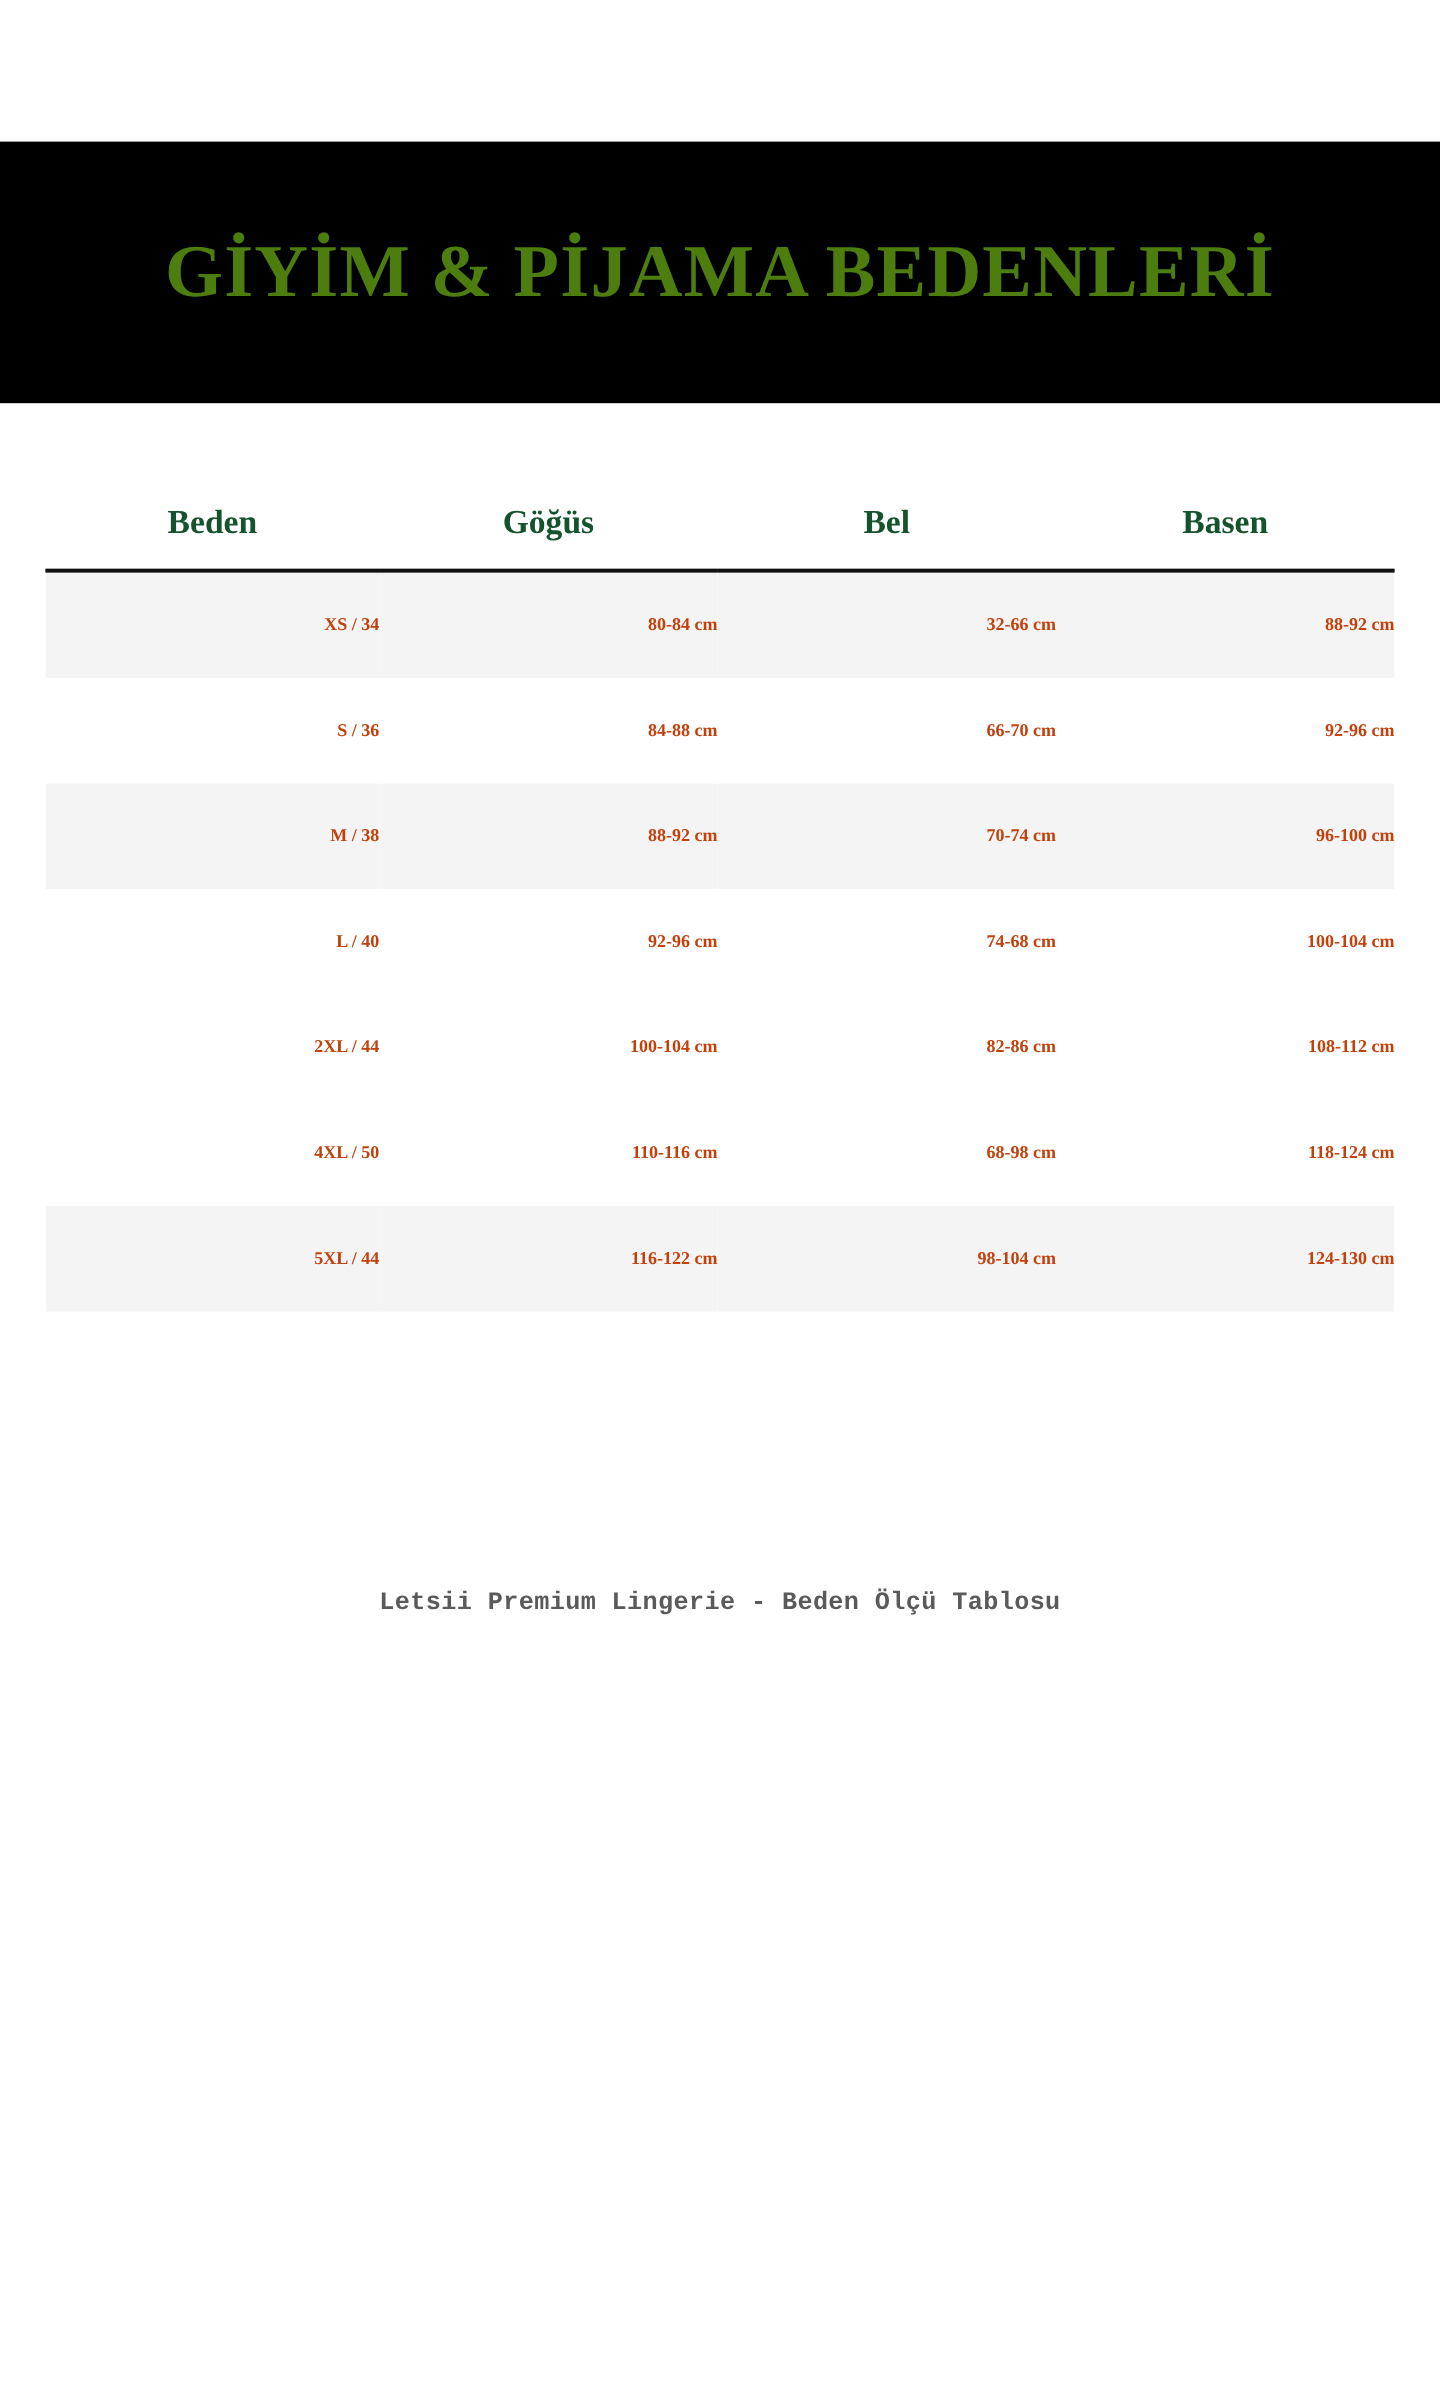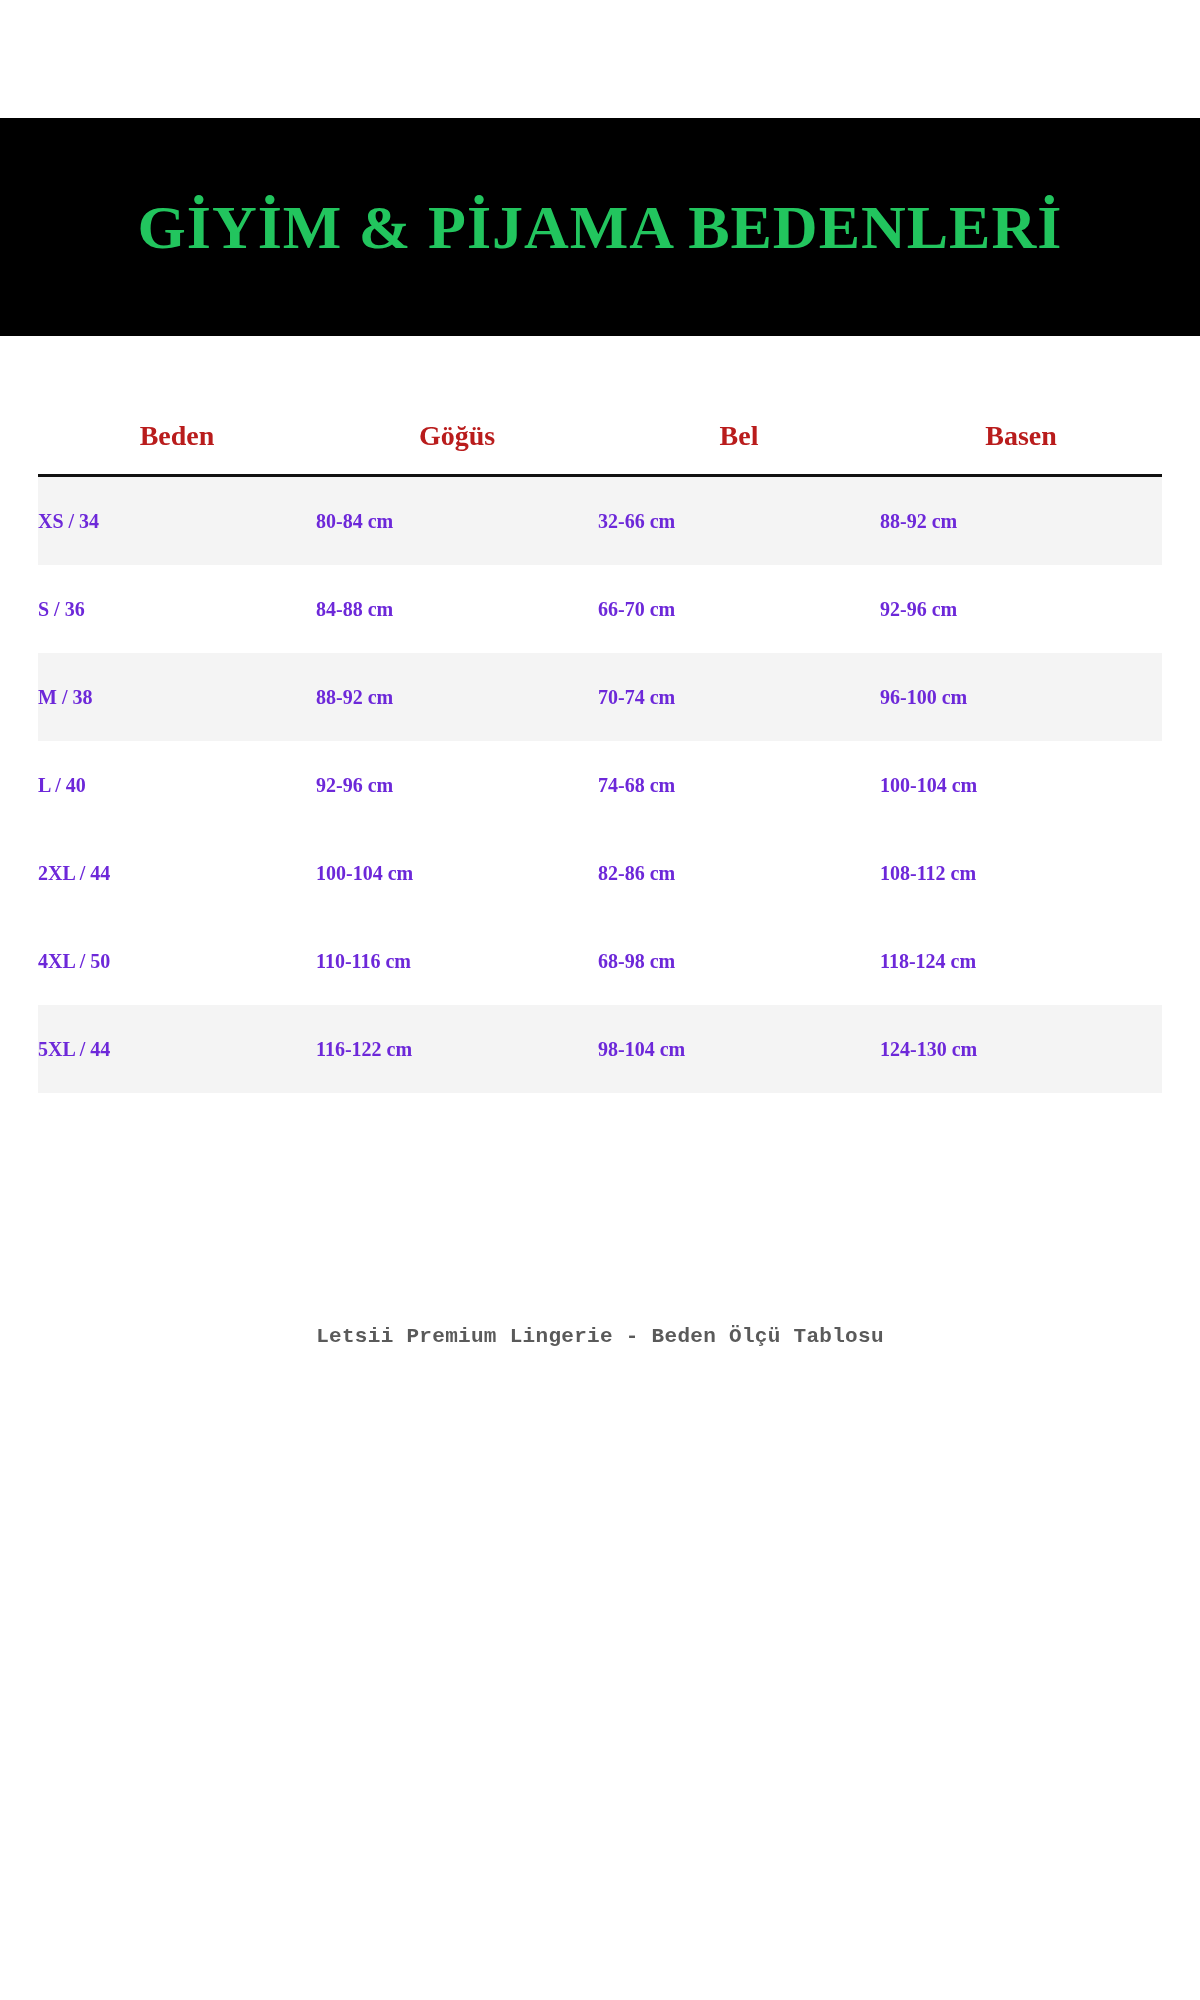"GİYİM & PİJAMA BEDENLERİ" .banner-title { color: #22c55e -> #4d7c0f }
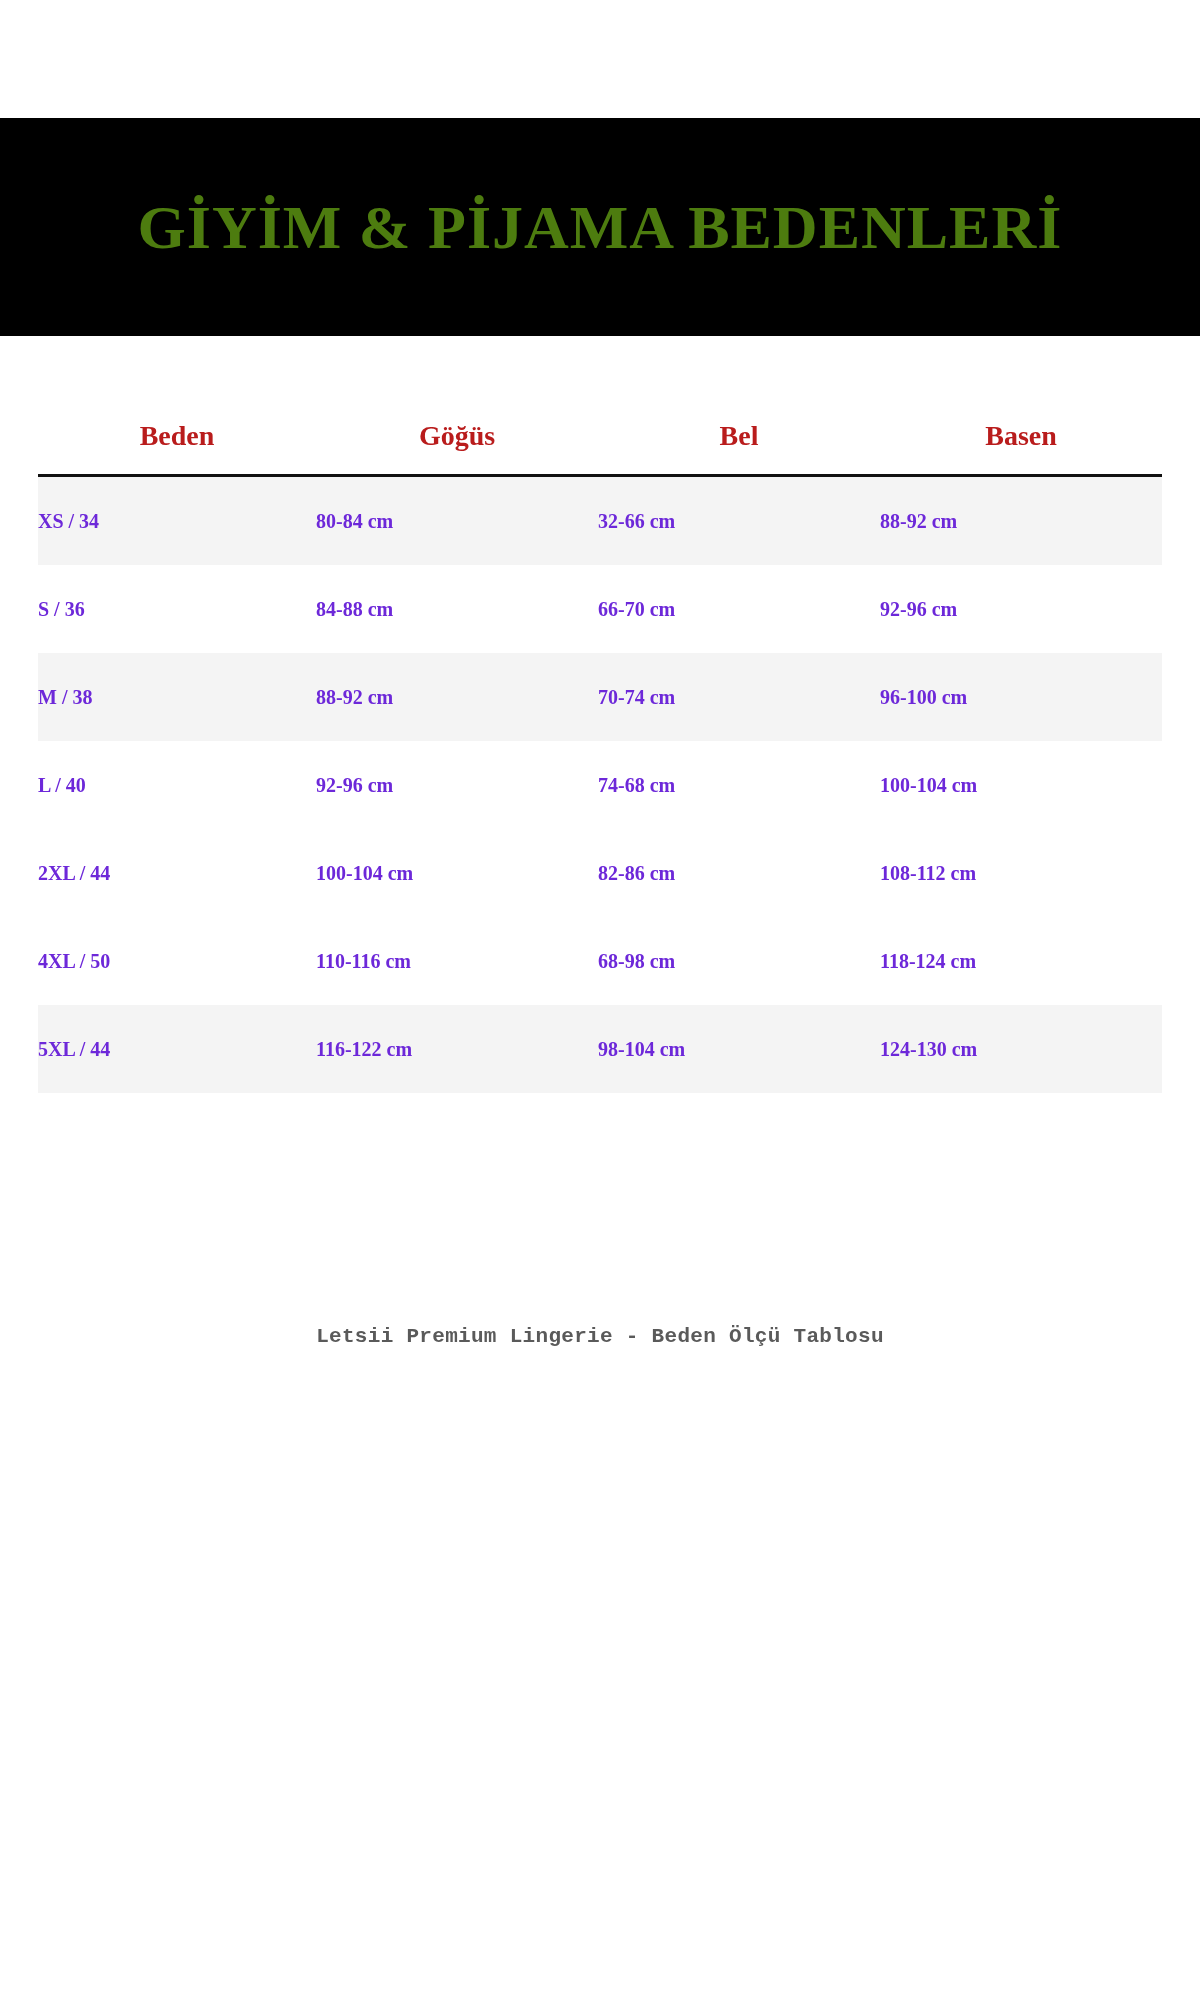"Beden" table.size-table thead th { color: #b91c1c -> #14532d }
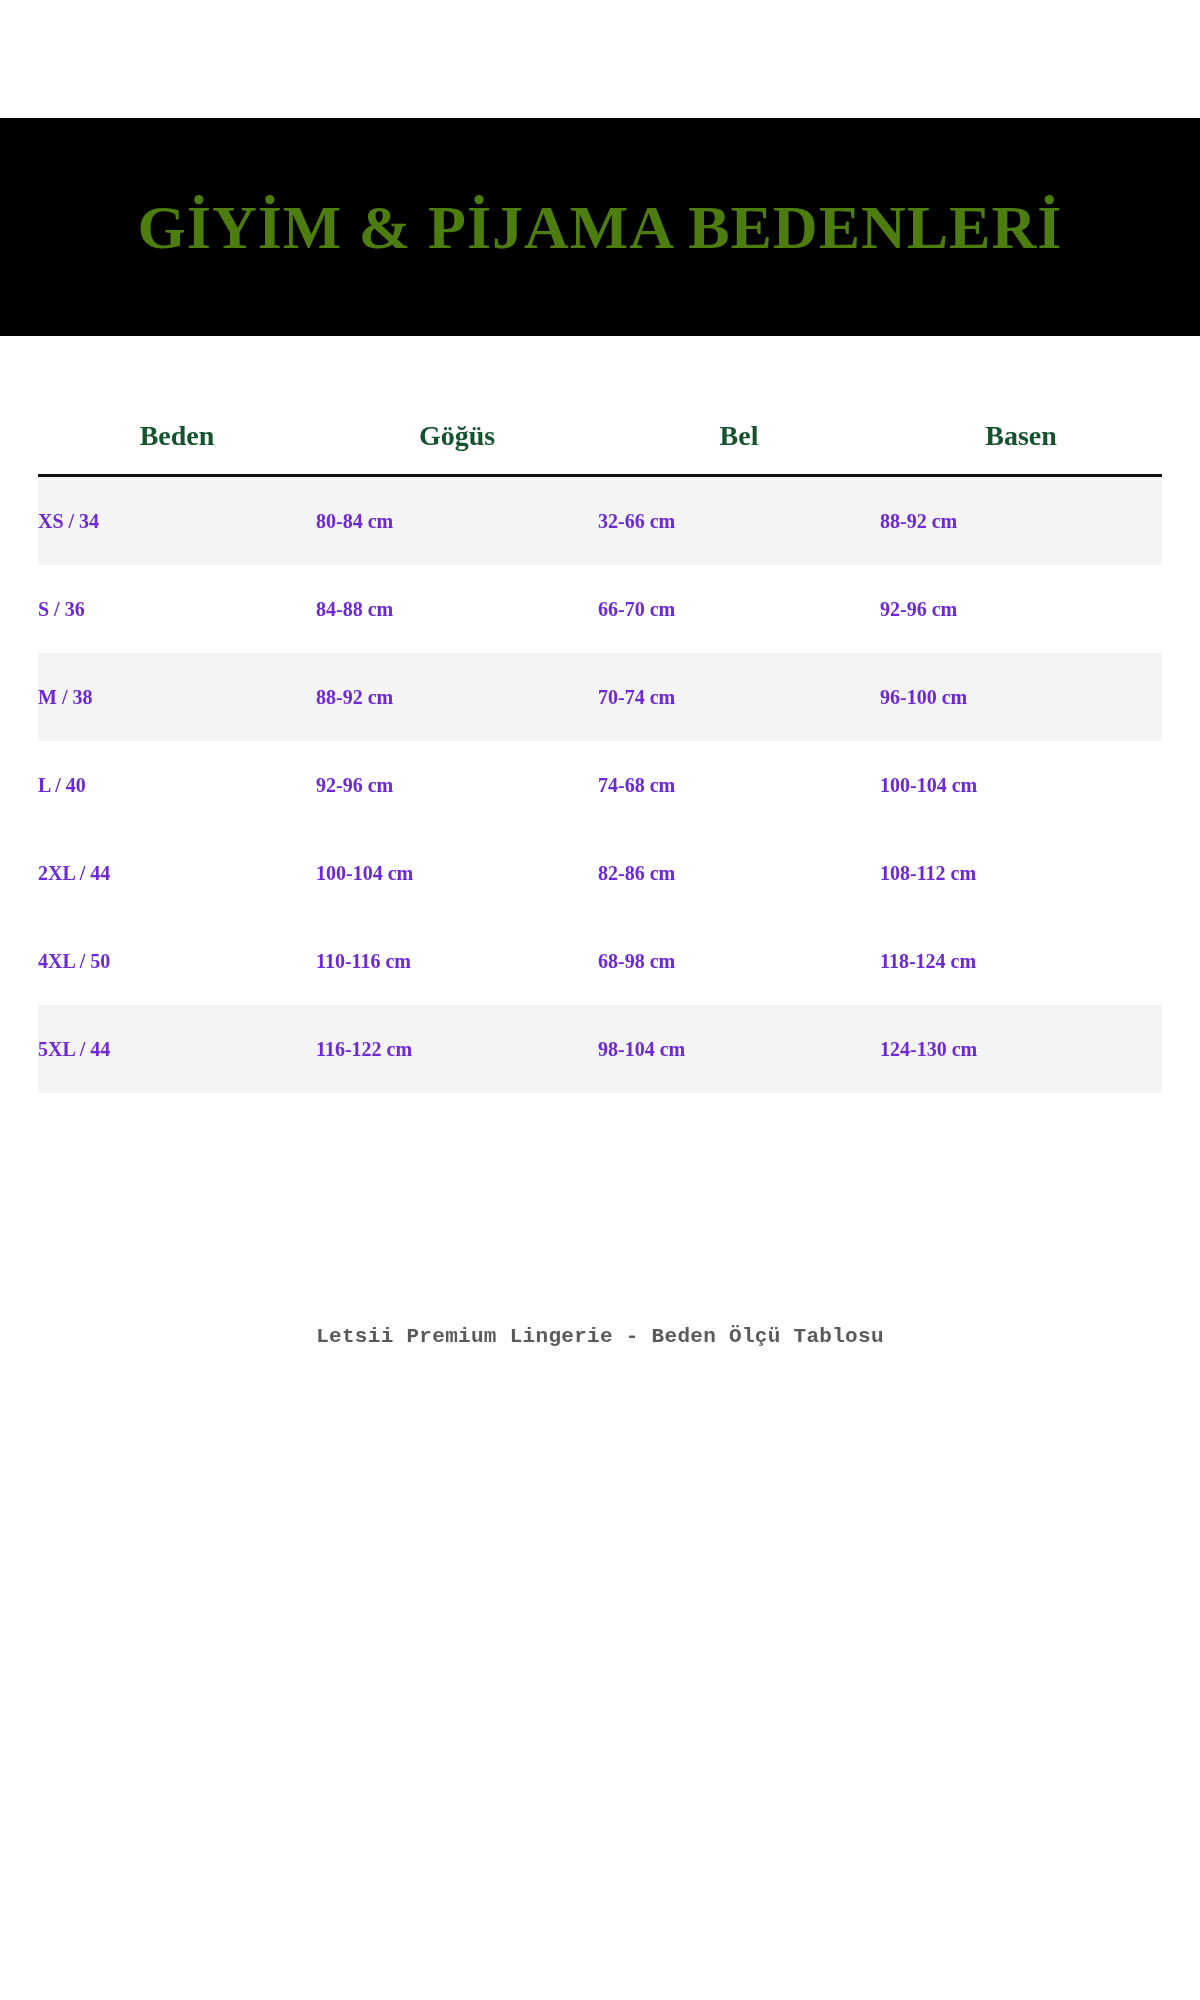"XS / 34" table.size-table tbody td { color: #6d28d9 -> #c2410c; font-size: 20px -> 15px; text-align: left -> right }
